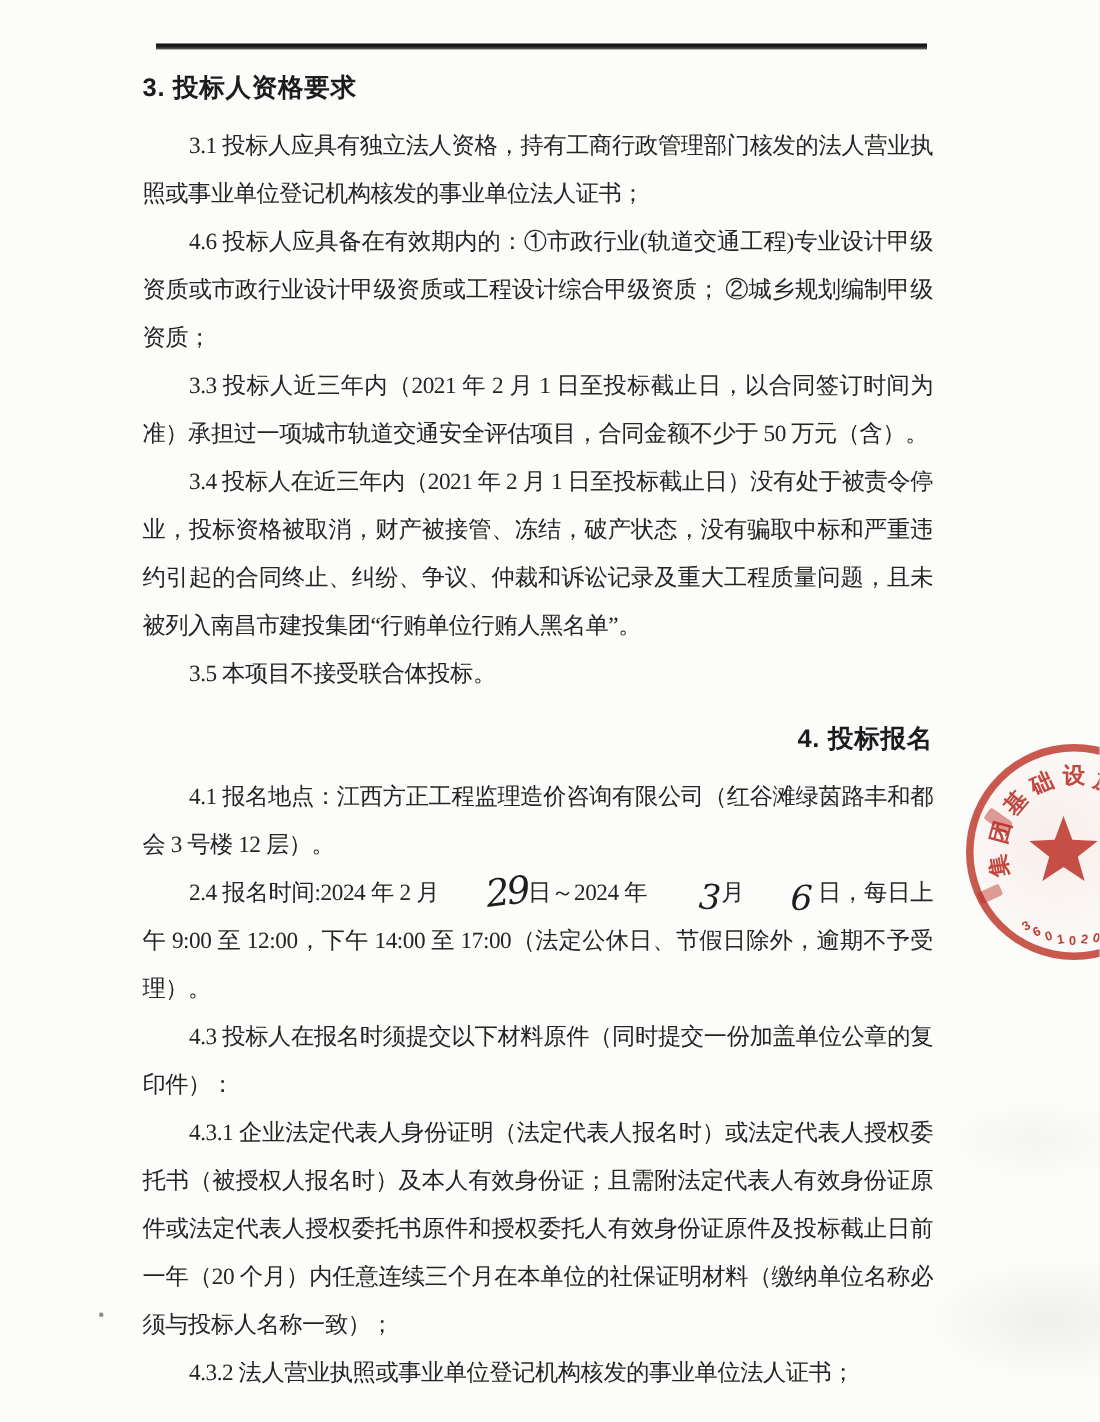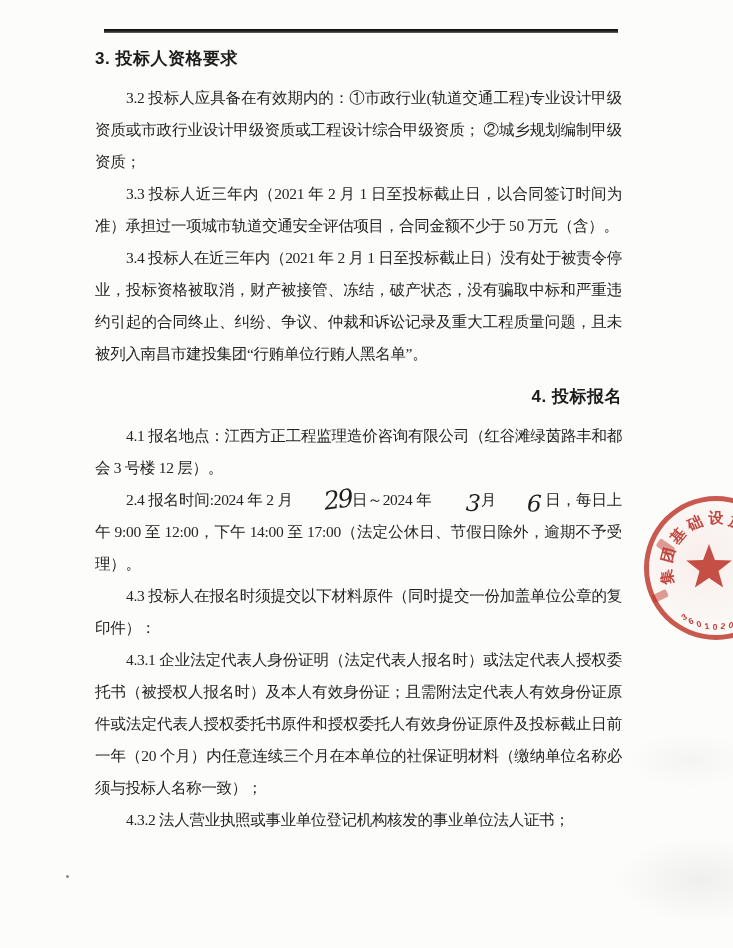"3.1" p.body-p { html: none -> <p>3.1 投标人应具有独立法人资格，持有工商行政管理部门核发的法人营业执照或事业单位登记机构核发的事业单位法人证书；</p> }
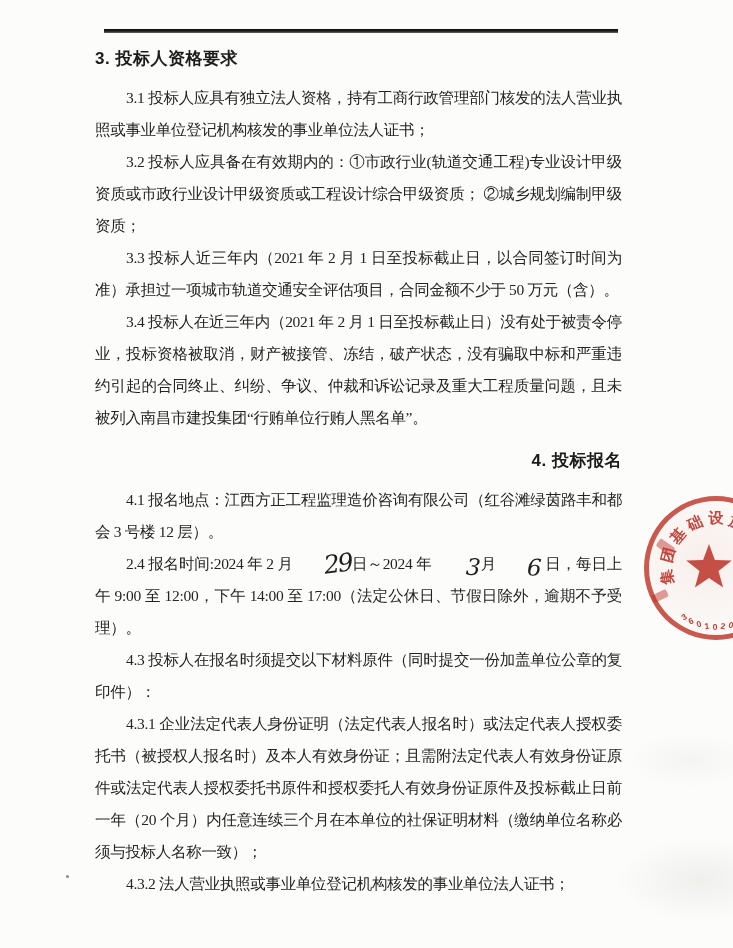"3.2" p.body-p { text: 3.2 -> 4.6 }
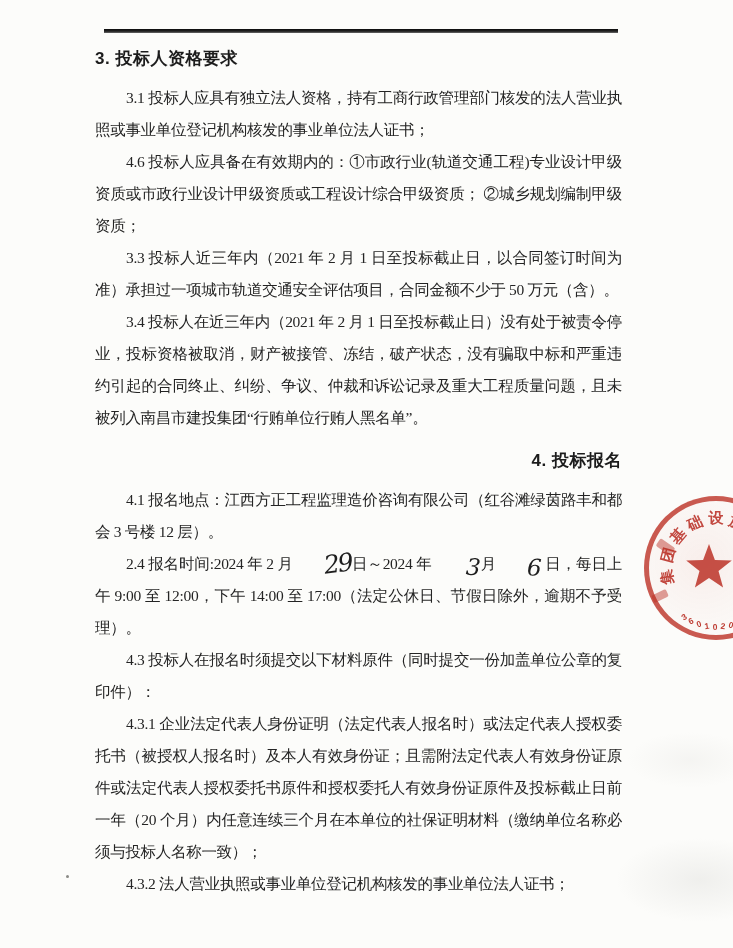"3.5 本项目不接受联合体投标。" p.body-p { html: none -> <p>3.5 本项目不接受联合体投标。</p> }
